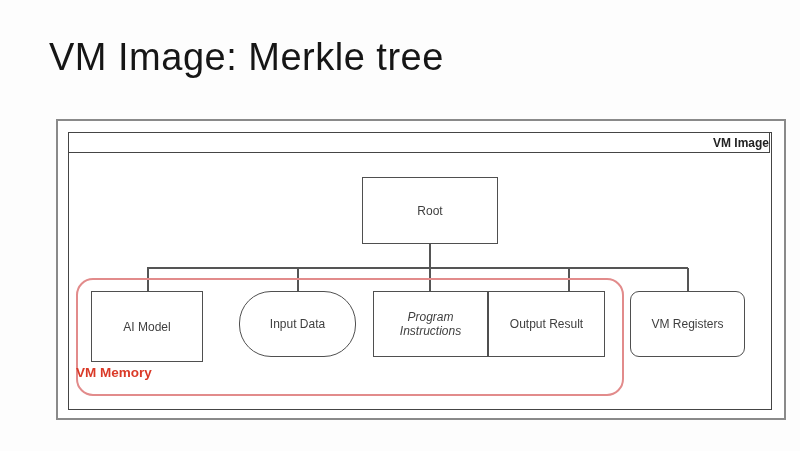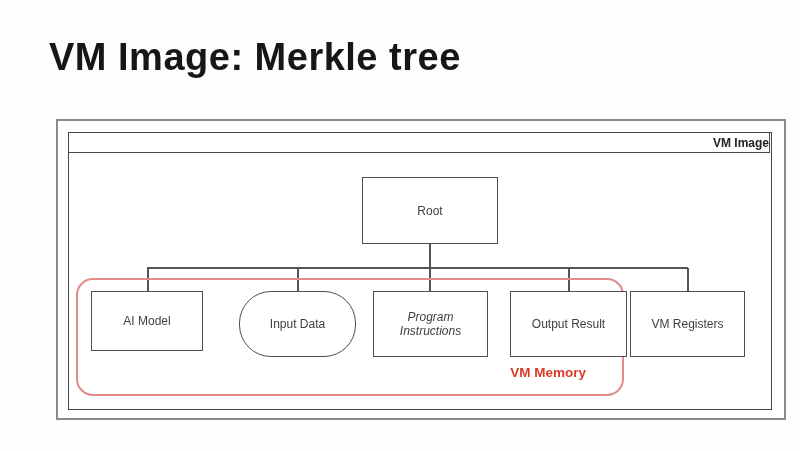"VM Image: Merkle tree" .slide-title { font-weight: 700 -> 400 }
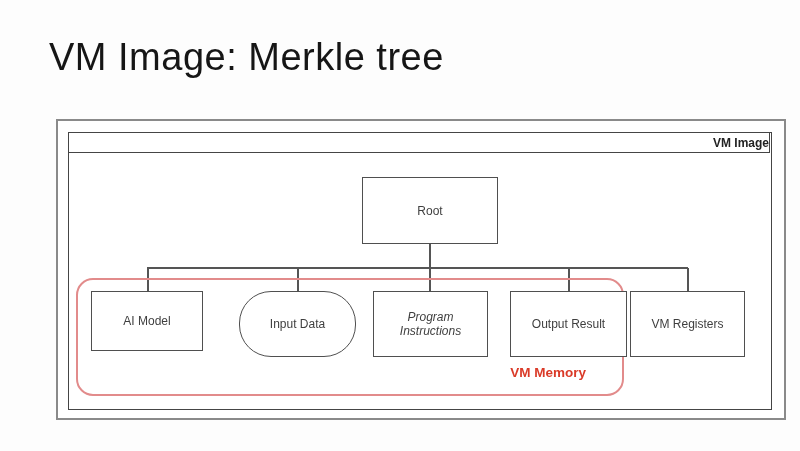"AI Model" .node-0 { height: 60px -> 71px }
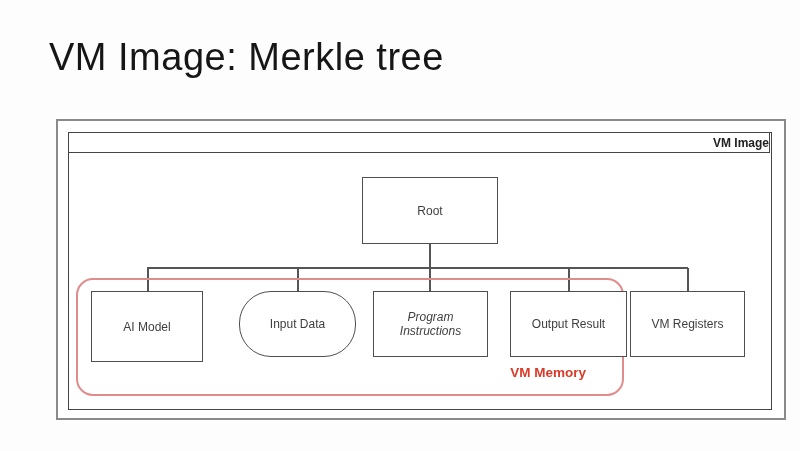"Output Result" .node-3 { left: 510px -> 488px }
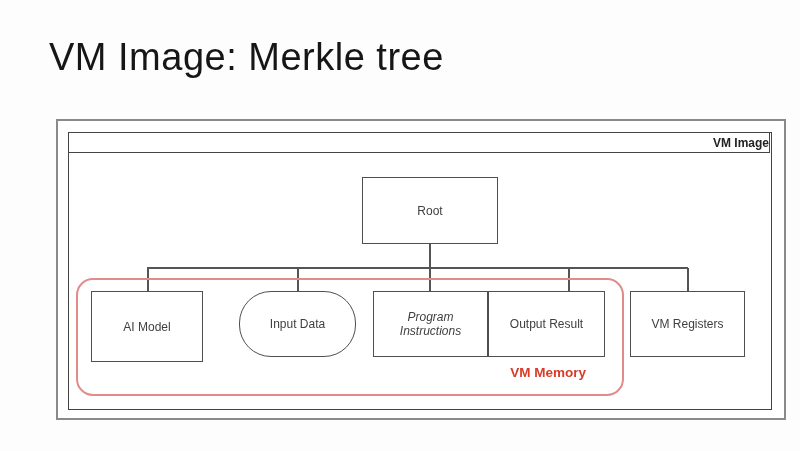"VM Registers" .node-4 { border-radius: none -> 9px }
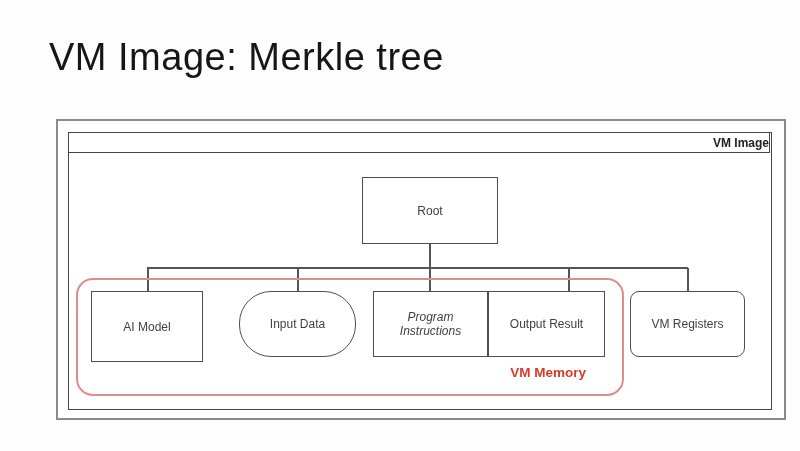"VM Memory" .memory-label { text-align: right -> left }
